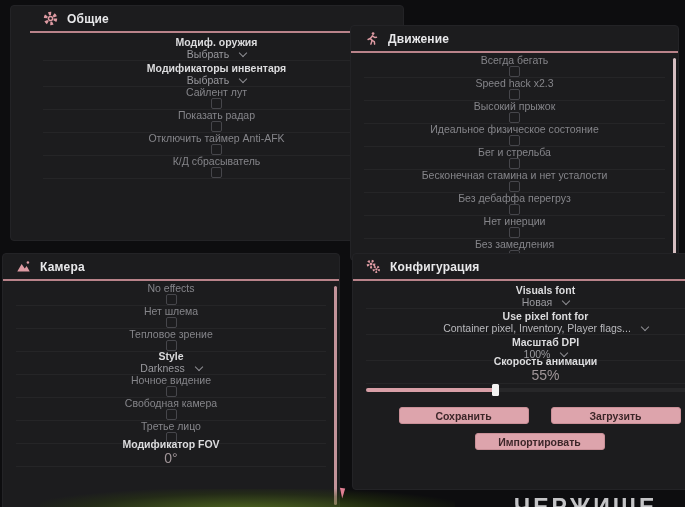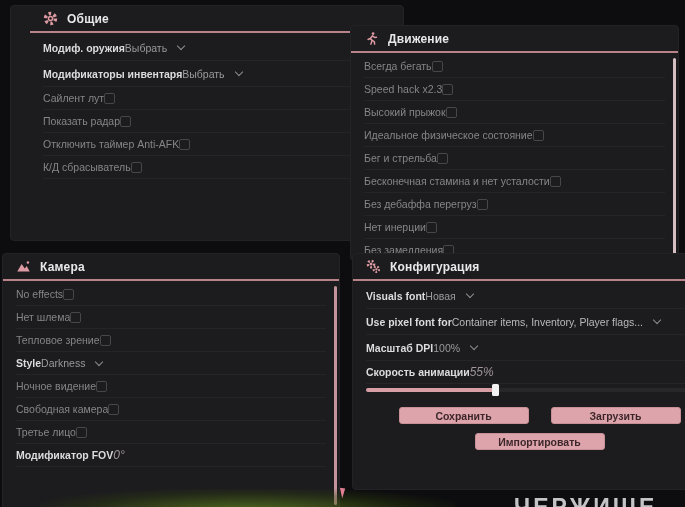"Модиф. оружия" .row { flex-direction: none -> column; justify-content: flex-start -> flex-end }
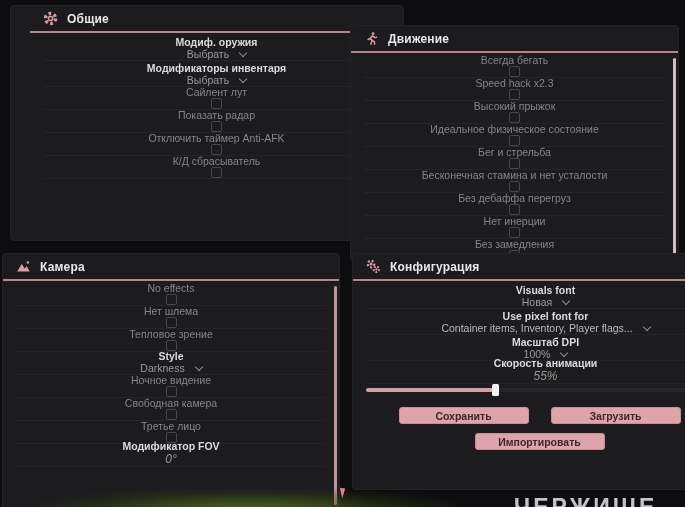"Container items, Inventory, Player" span.ddv { text: items -> pixel }
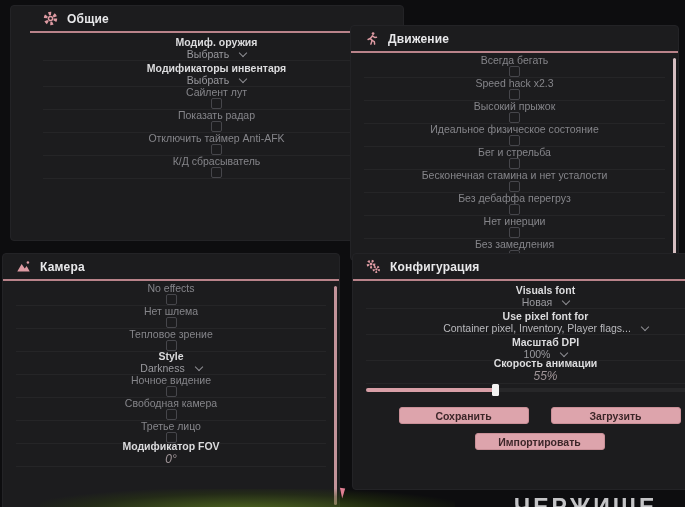"55%" .val { font-size: 12px -> 14px; font-style: italic -> none }
